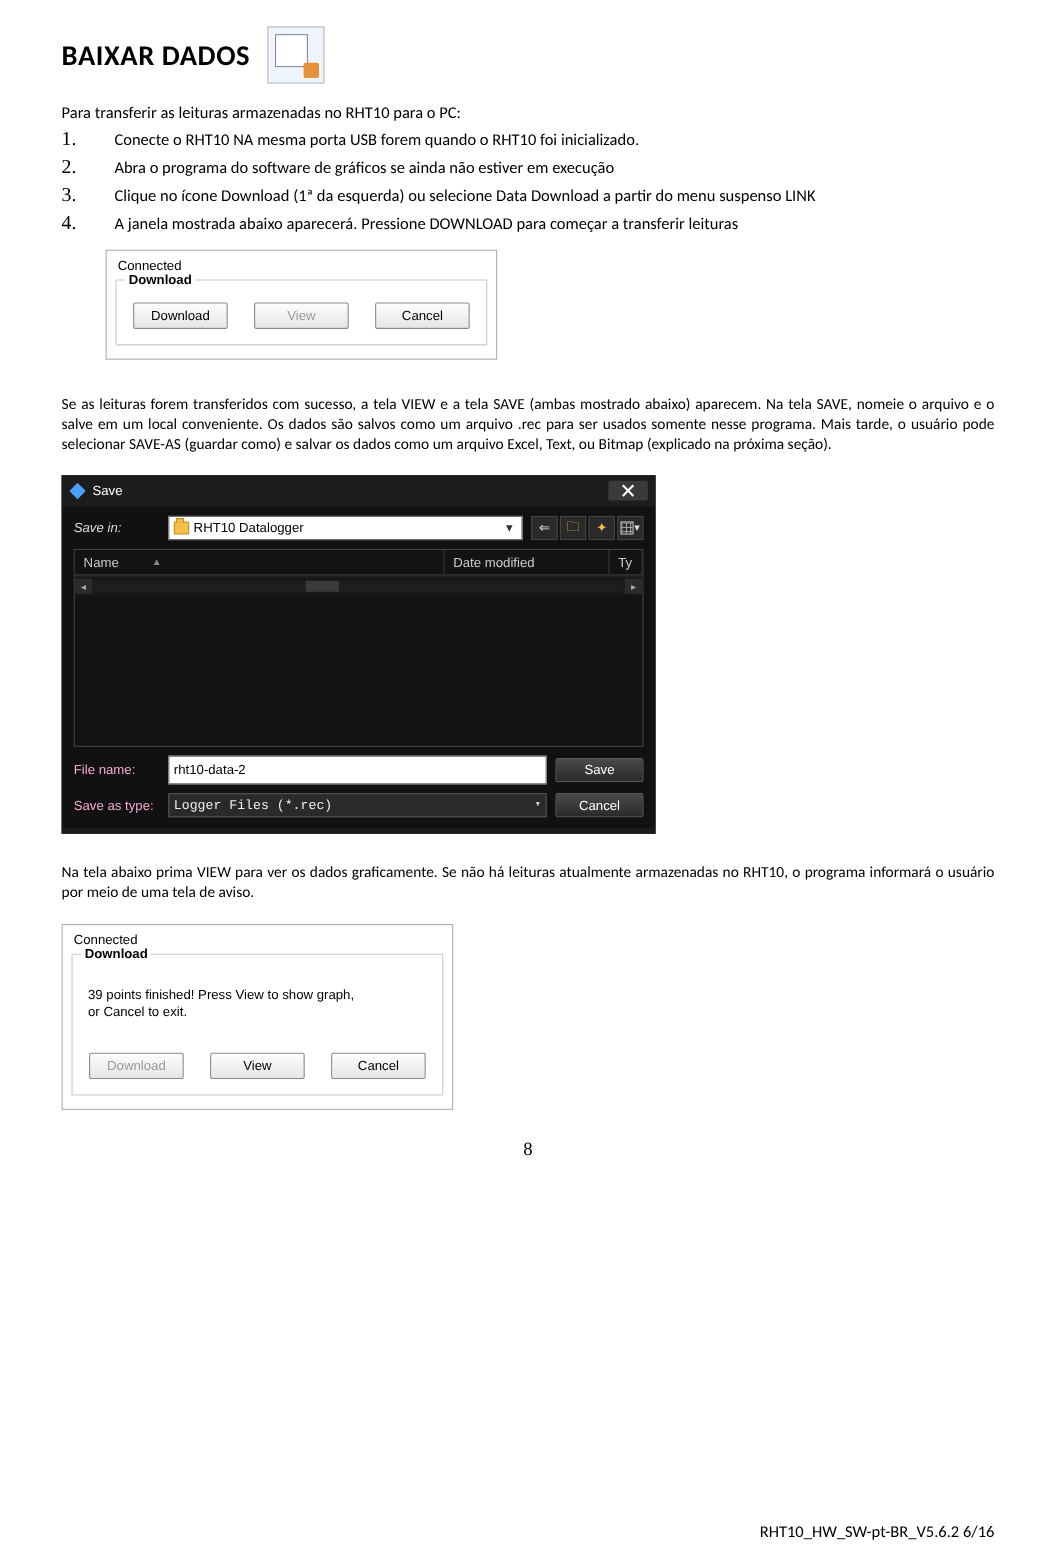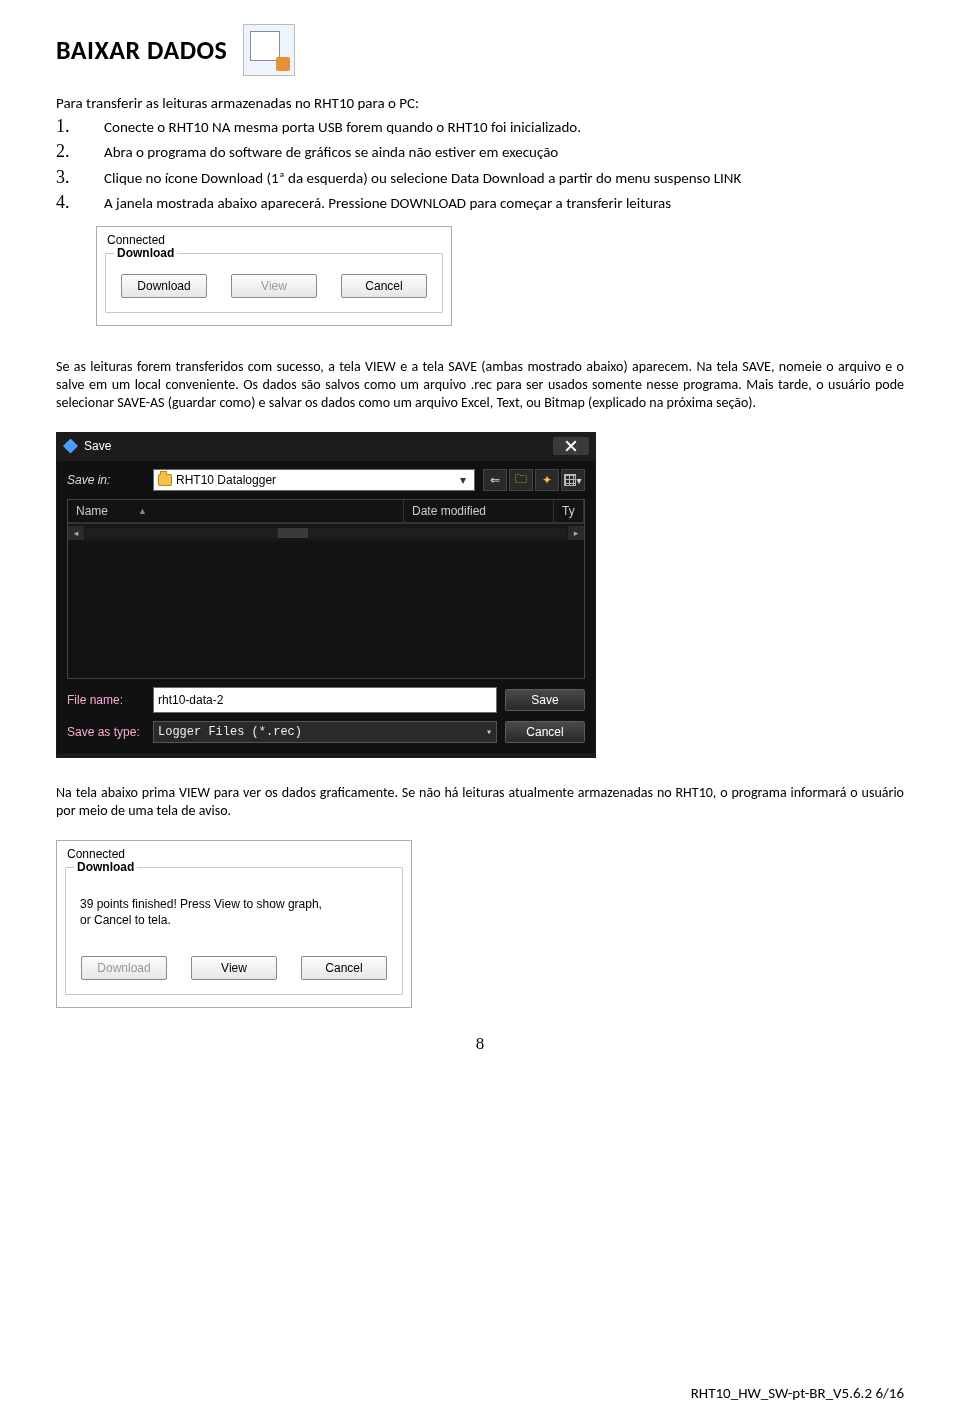"or Cancel to tela." span.l { text: tela -> exit }
